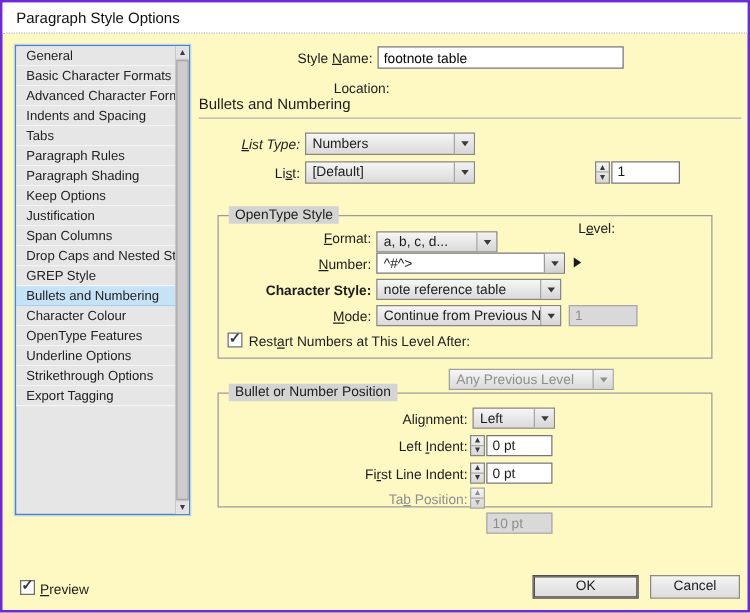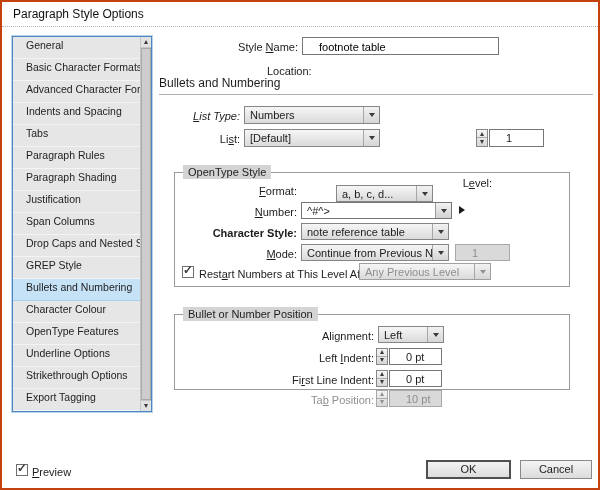"Paragraph Style Options" .dialog { background: #ffffff -> #fef9c3; border: 2px solid #c2410c -> 2px solid #6d28d9 }
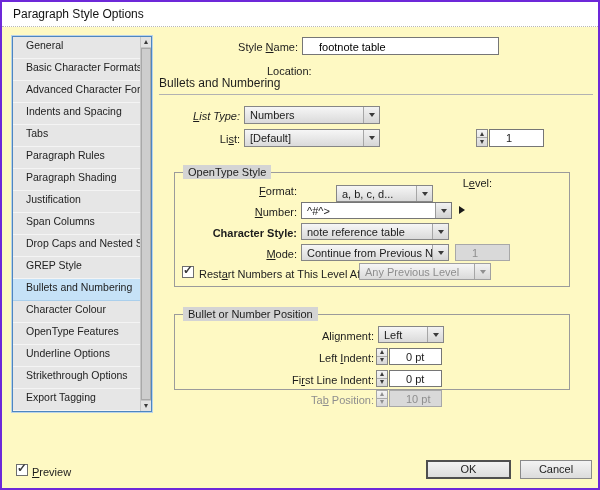"General" .listrow { height: 22px -> 16px; padding-left: 13px -> 8px }
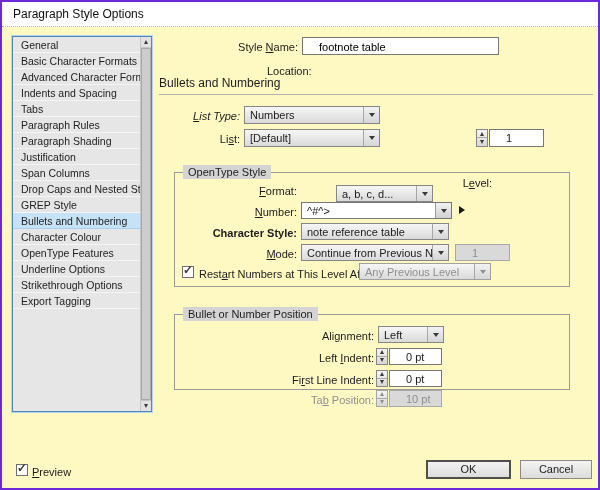"footnote table" .field { padding: 1px 0 0 16px -> 1px 0 0 4px }
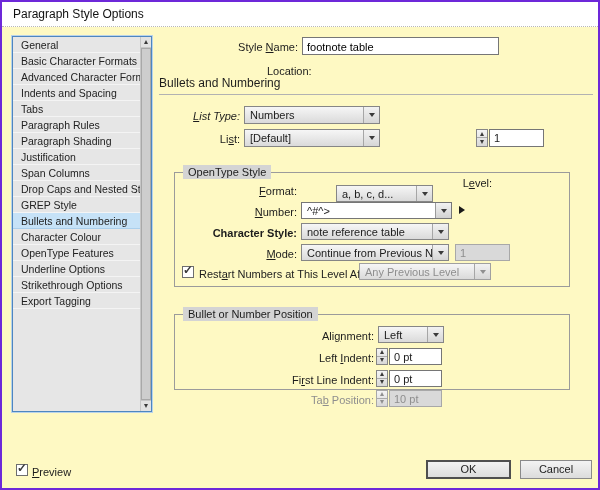"Keep Options" div.listrow { html: none -> <div>Keep Options</div> }
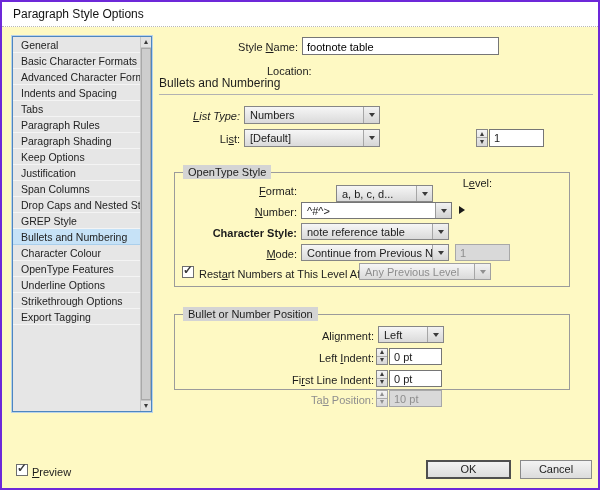"a, b, c, d..." div.combo { margin-left: 35px -> none }
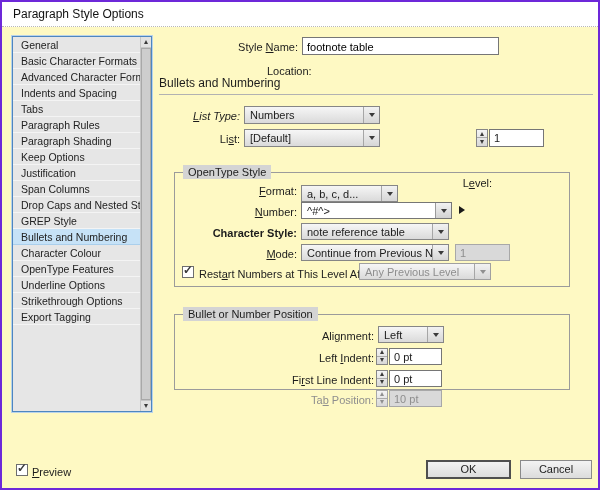"Any Previous Level" .disabled.combo { margin-top: none -> 32px }
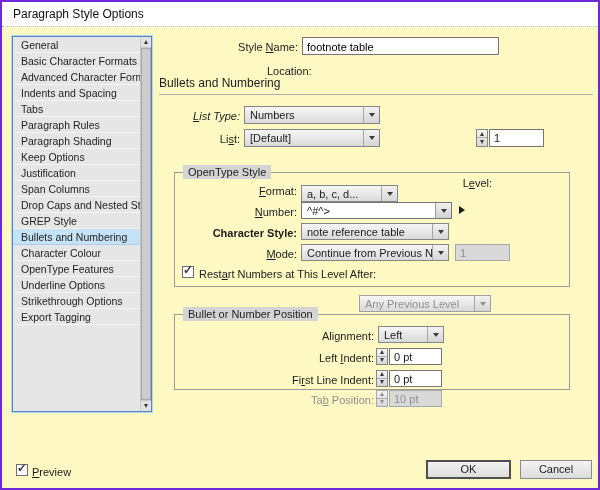"Bullet or Number Position" div.groupbox { height: 76px -> 92px }
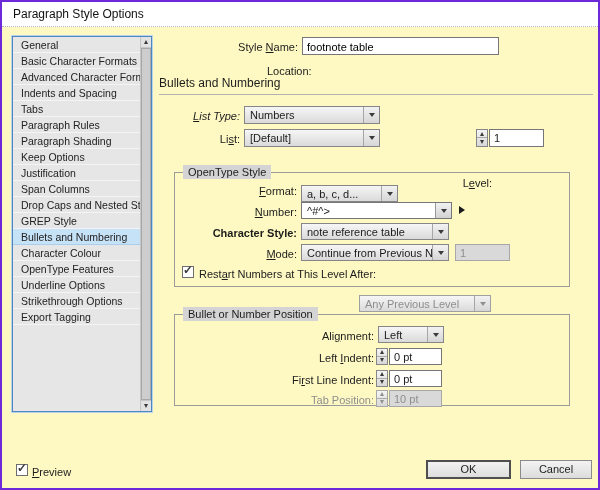"10 pt" div.field { top: 388px -> 408px }
